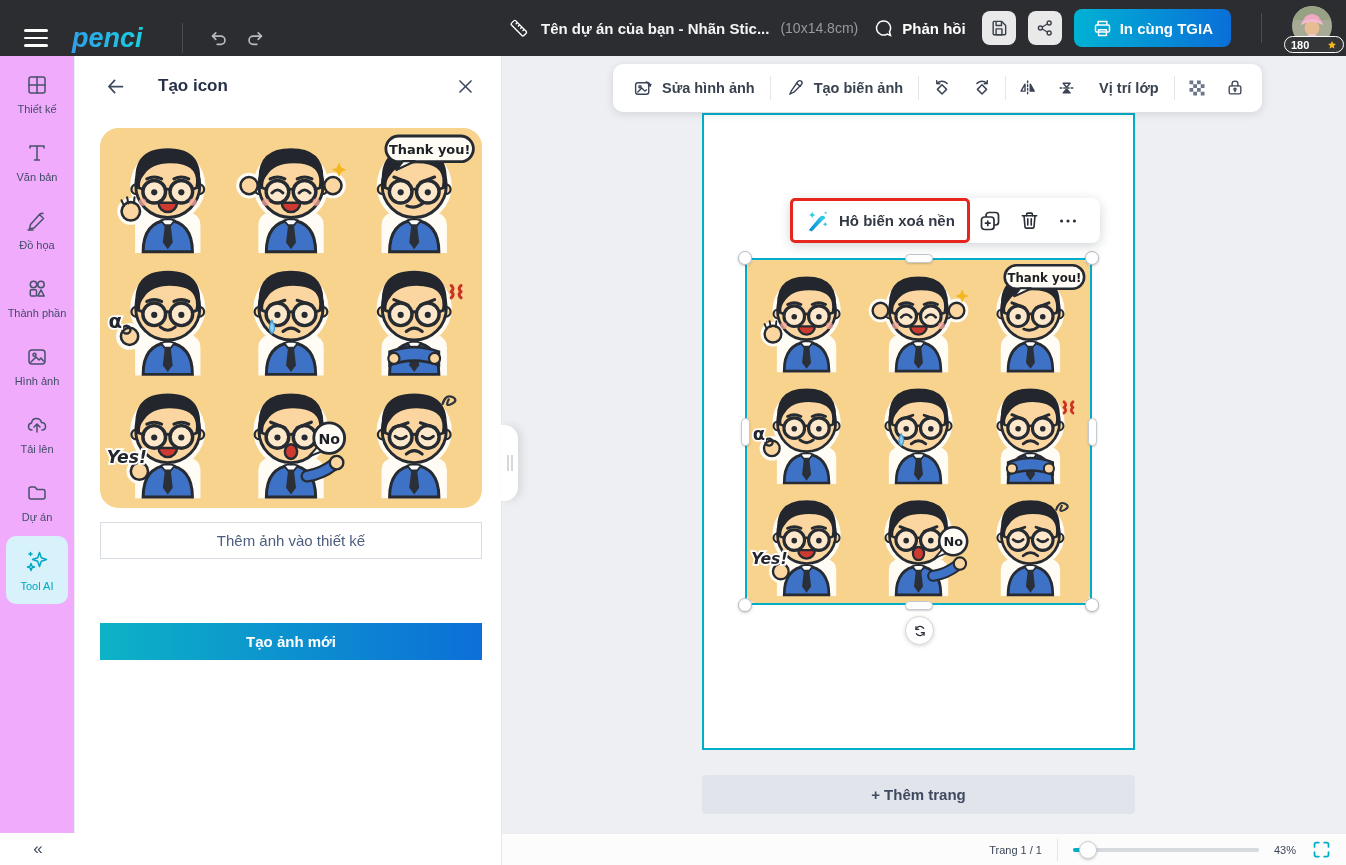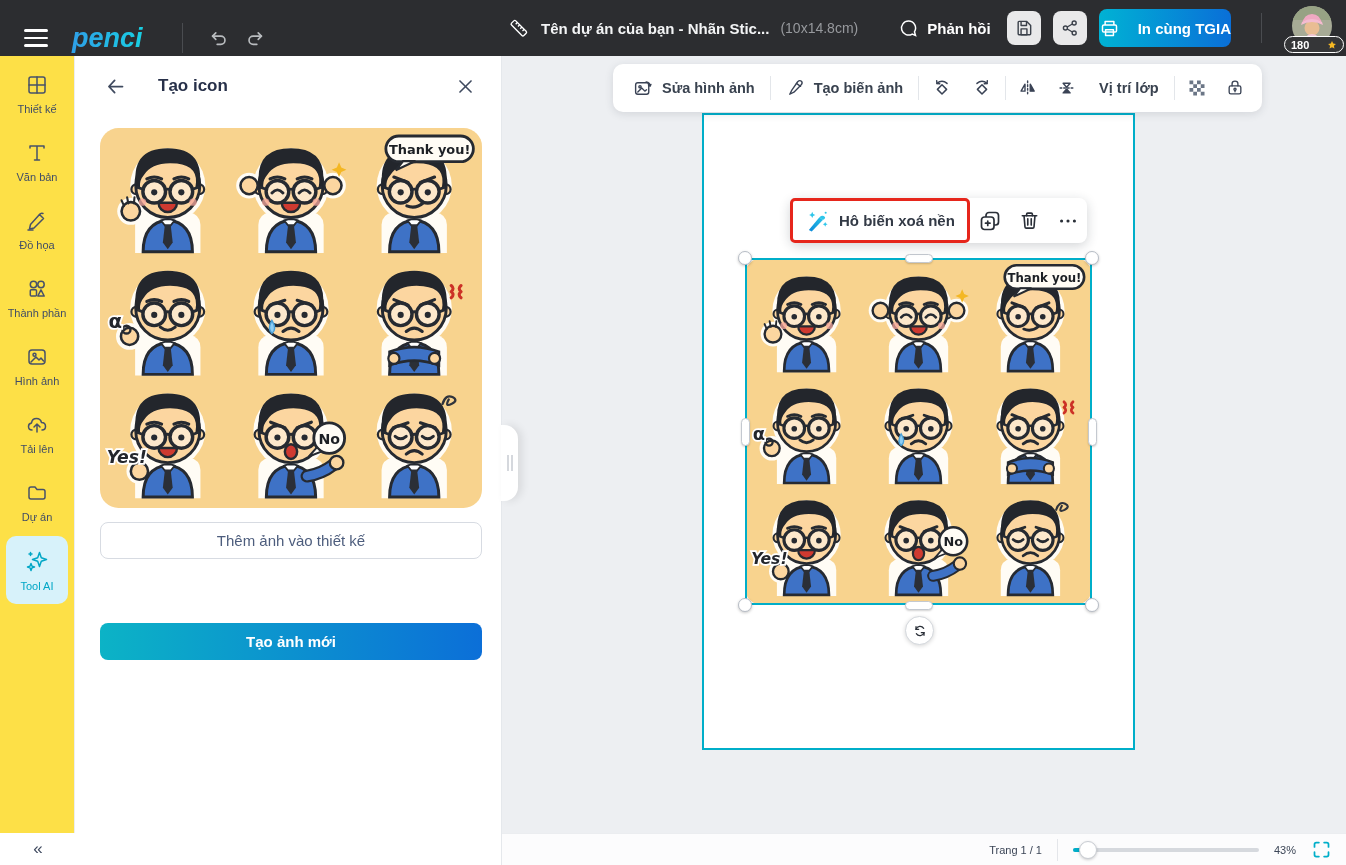"In cùng TGIA" .printbtn { gap: 18px -> 7px; padding: 0 0 -> 0 18px }
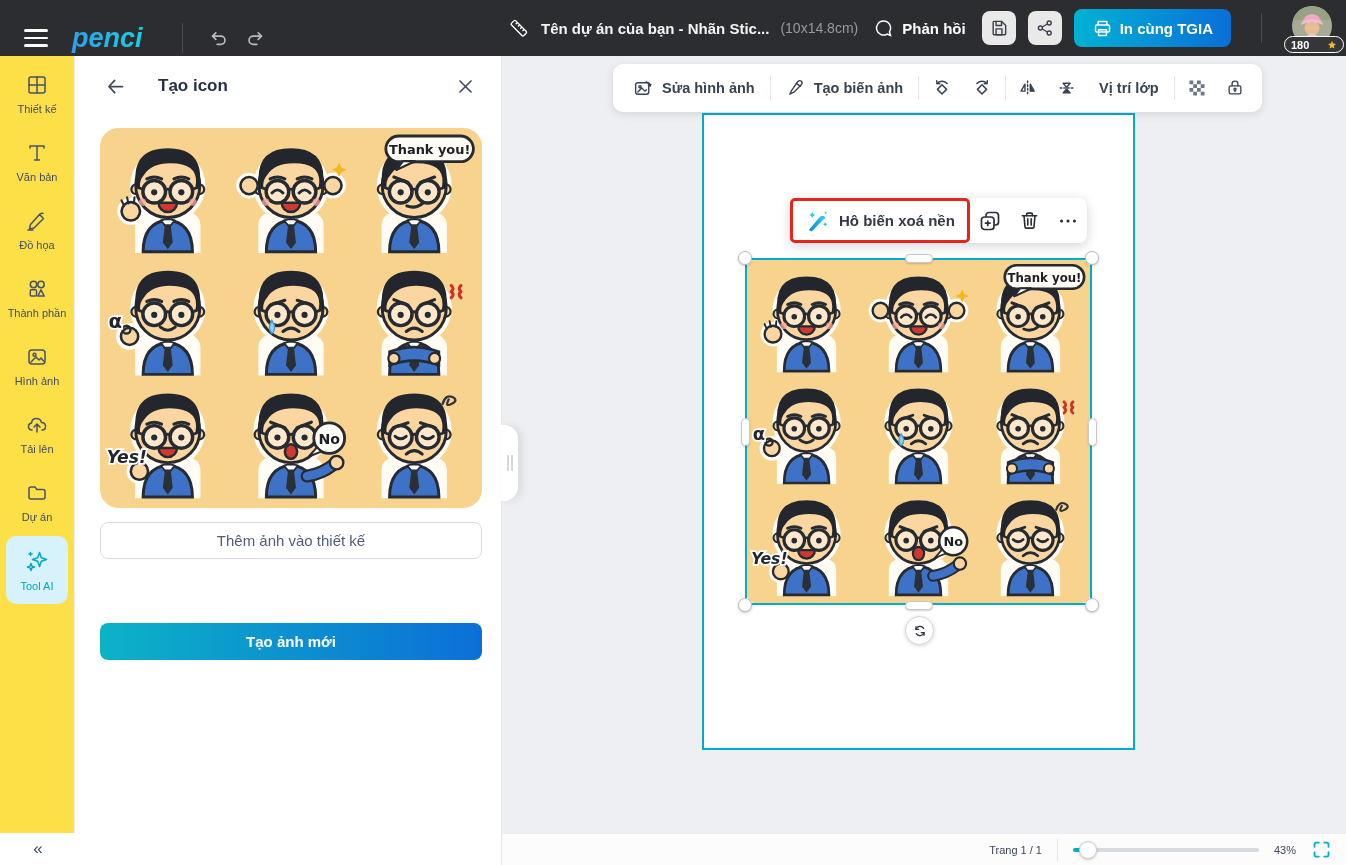"Thiết kế" #rail { background: #fde047 -> #f0abfc }
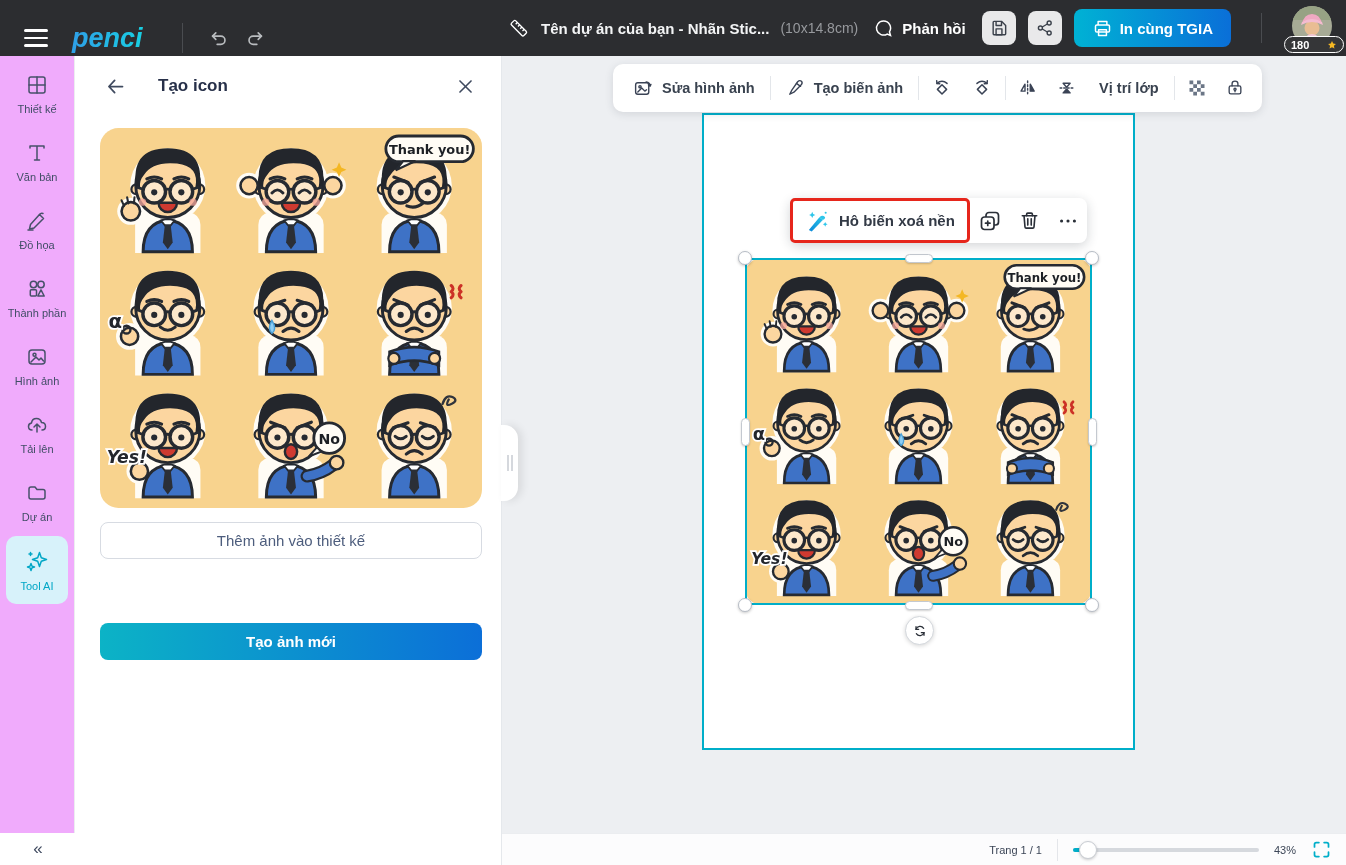"Hô biến xoá nền" #ctxbar { padding-right: 0 -> 13px }
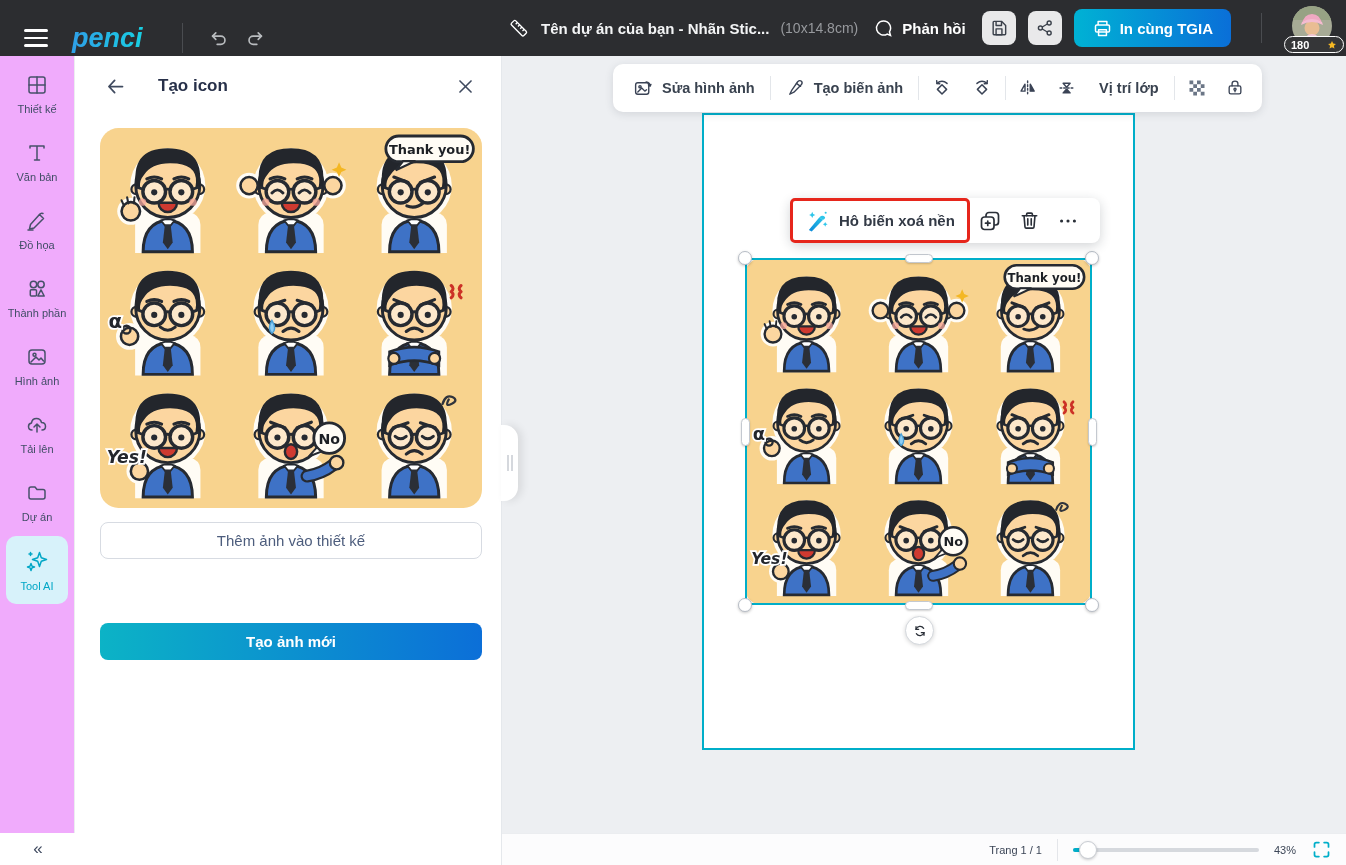"Thêm ảnh vào thiết kế" .panel-btn { border-radius: 8px -> 0 }
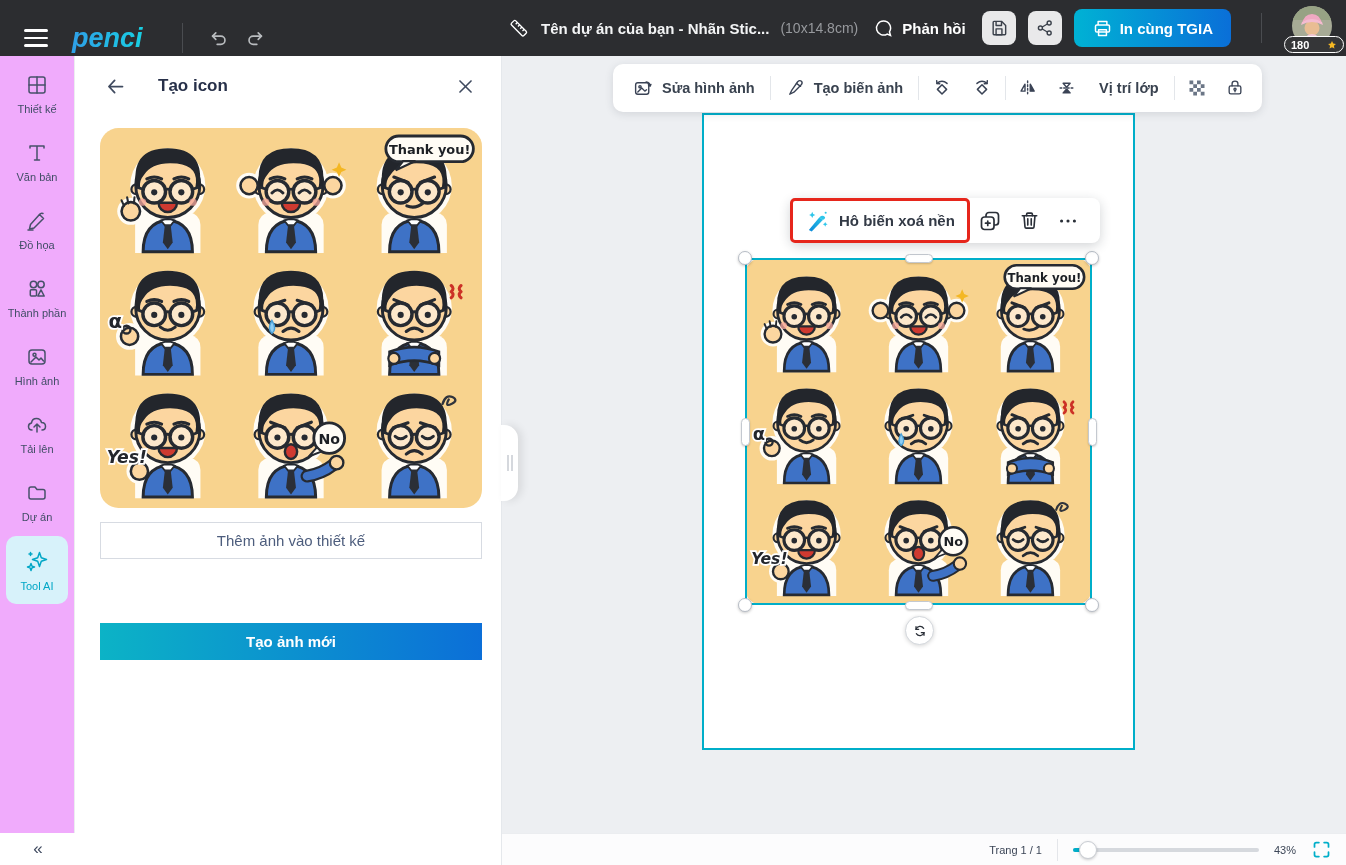"+ Thêm trang" button { html: none -> <button>+ Thêm trang</button> }
